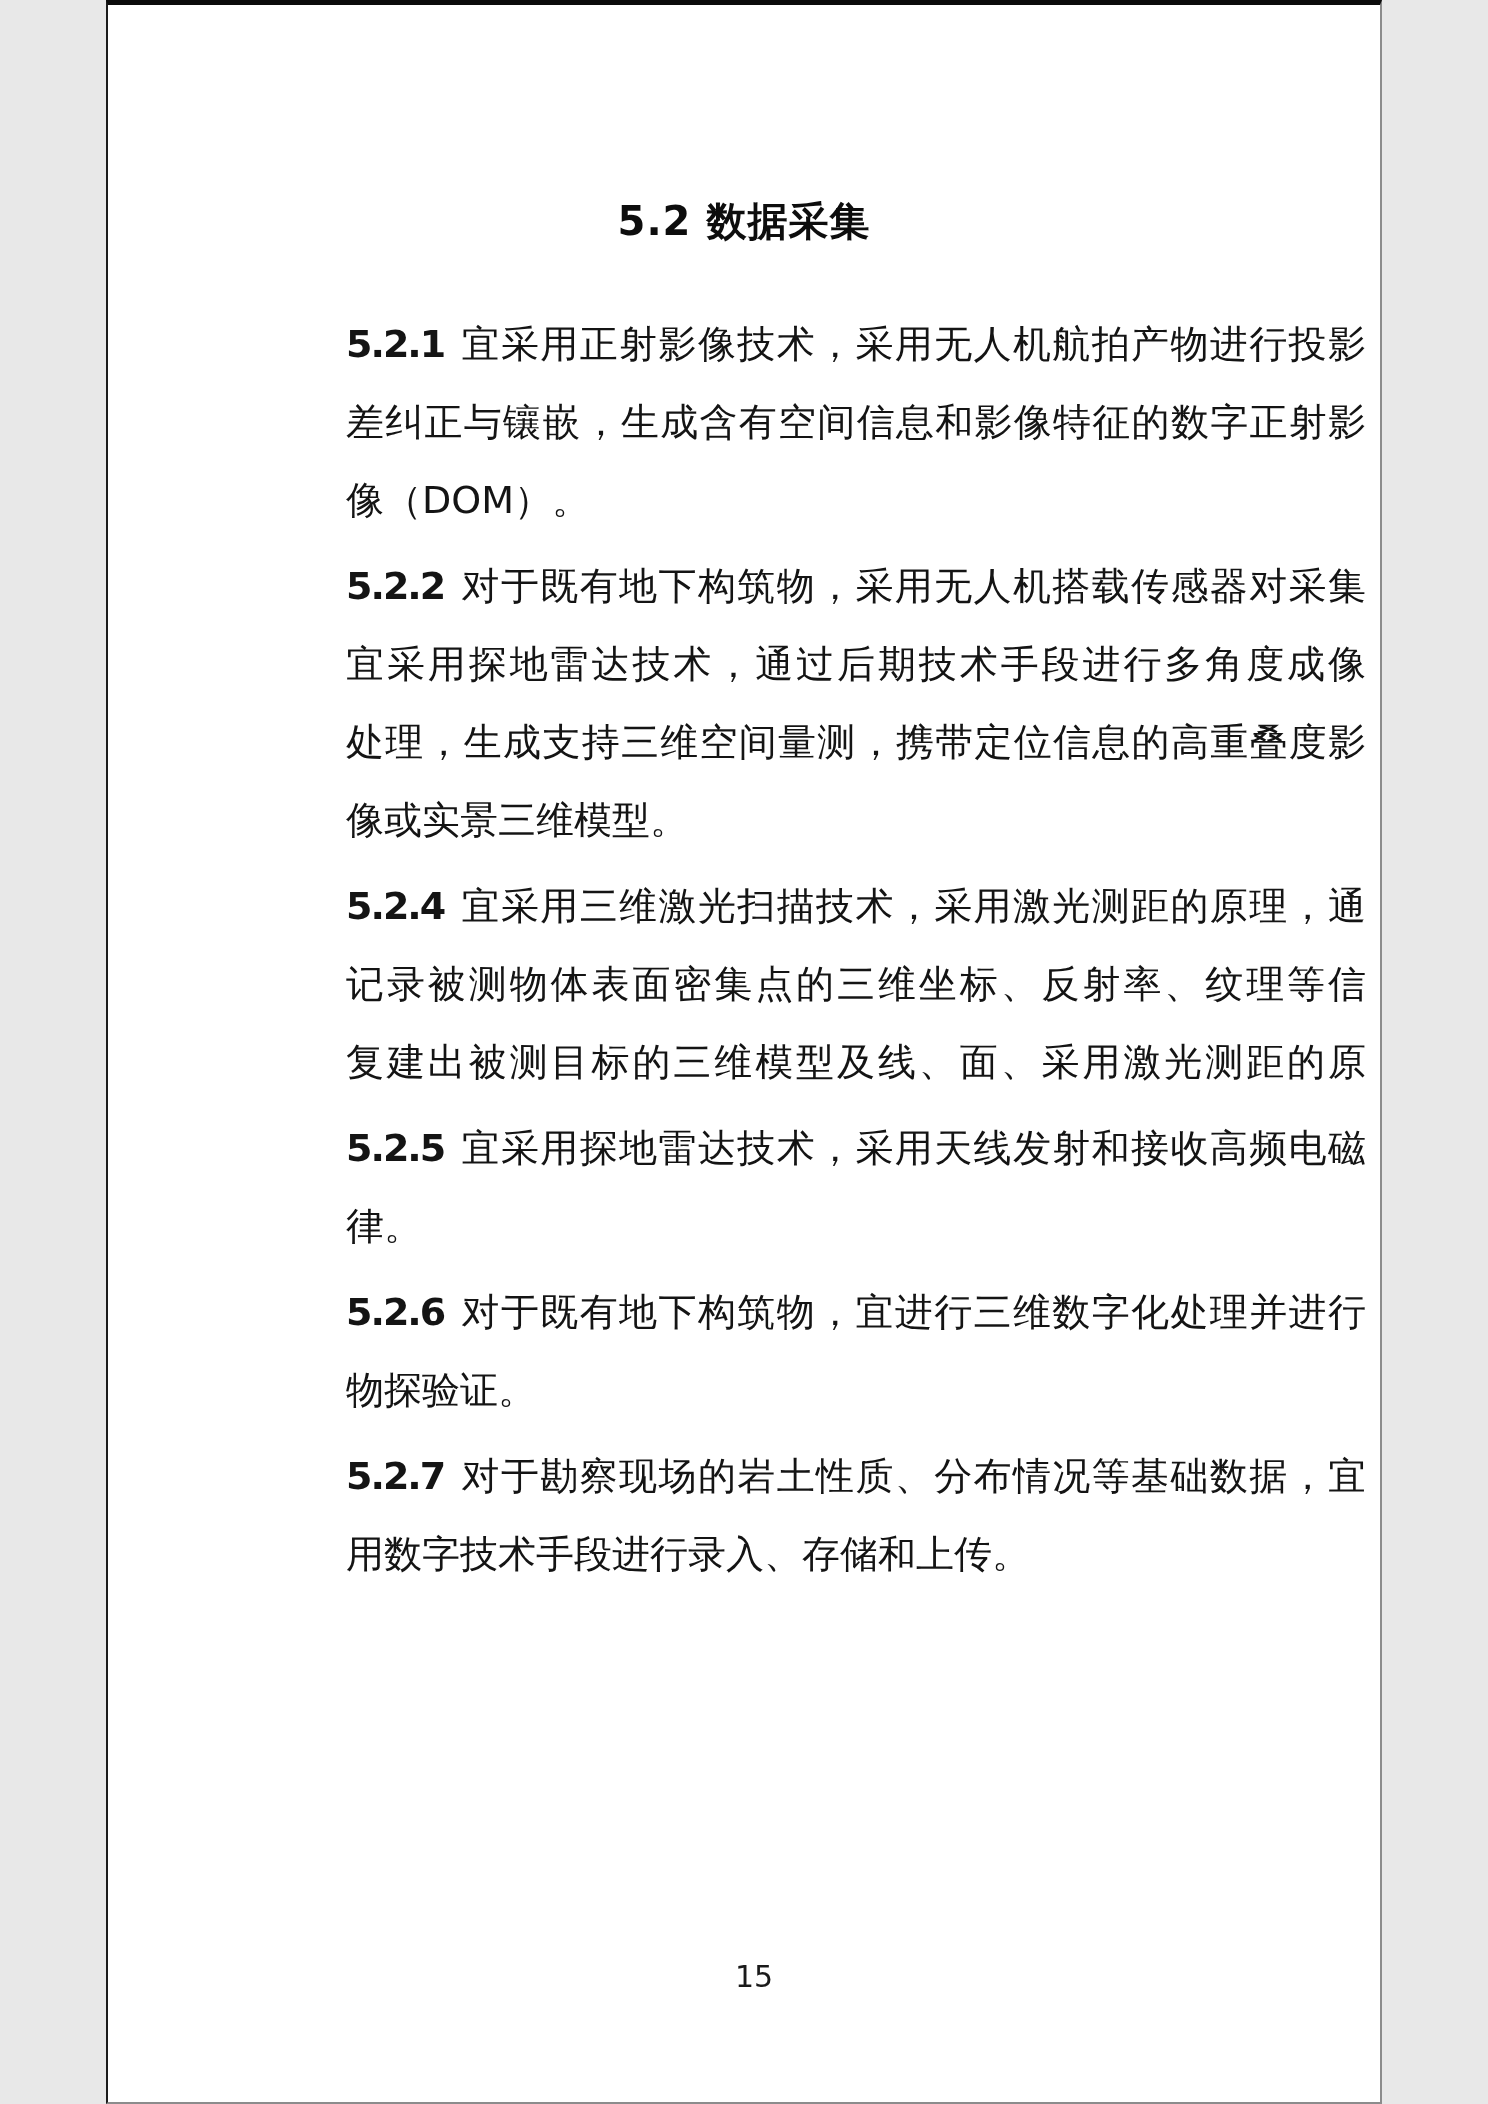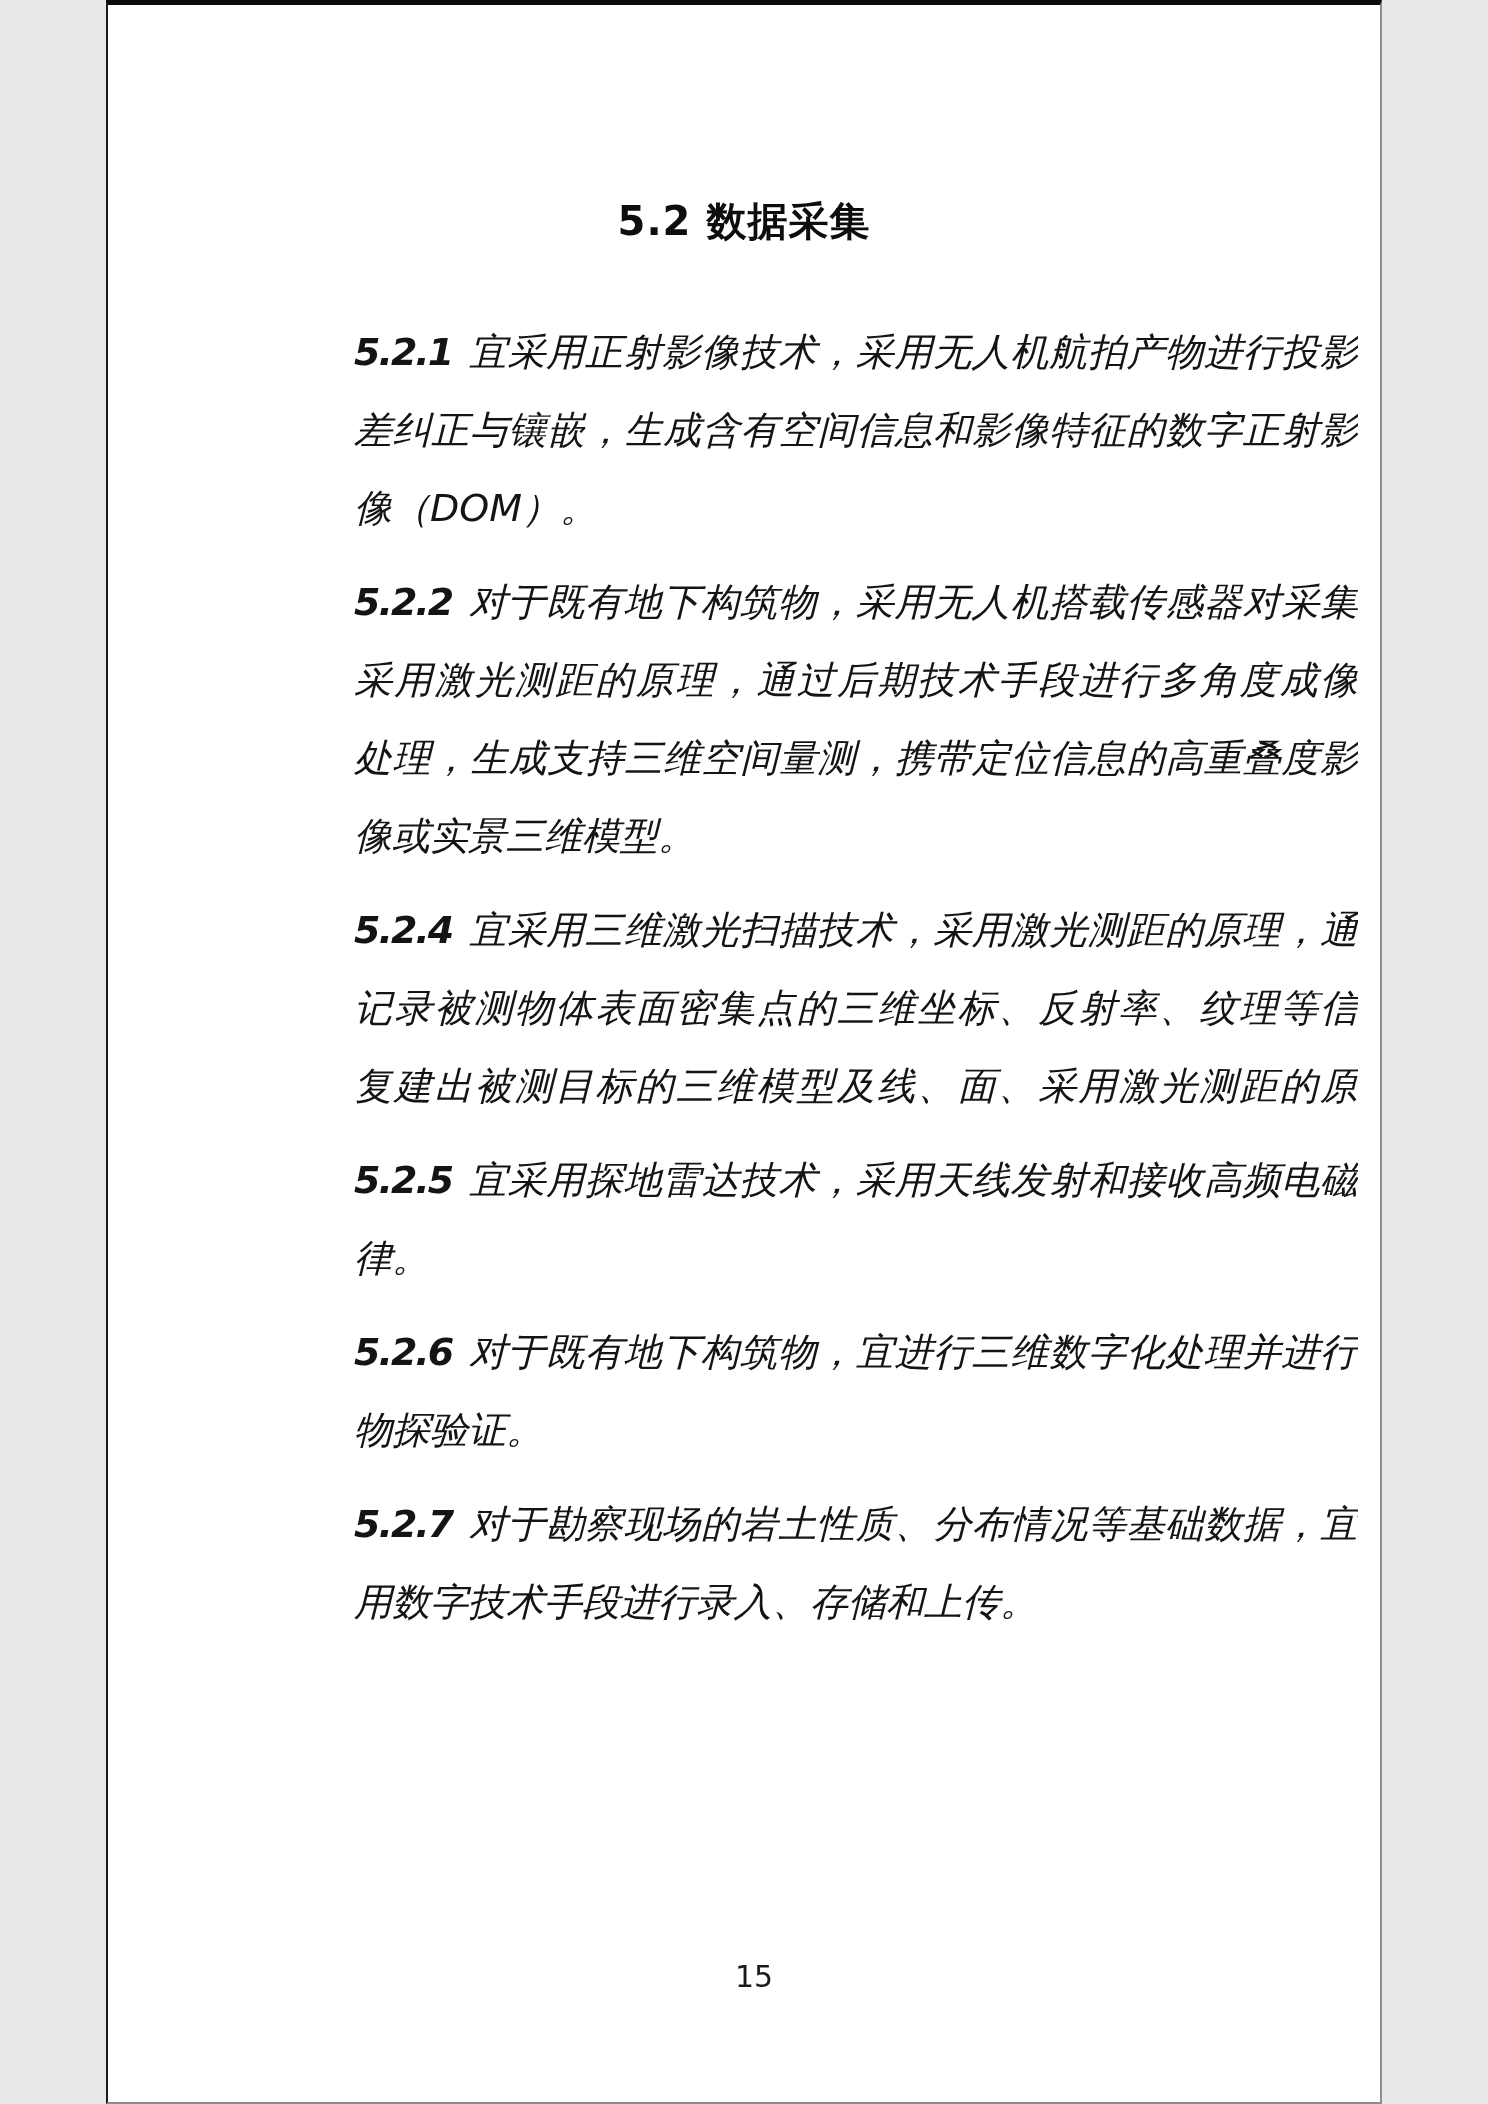"5.2.1 宜采用正射影像技术，采用无人机航拍产物进行投影" .sec { font-style: italic -> none; margin: 16px -> 8px }
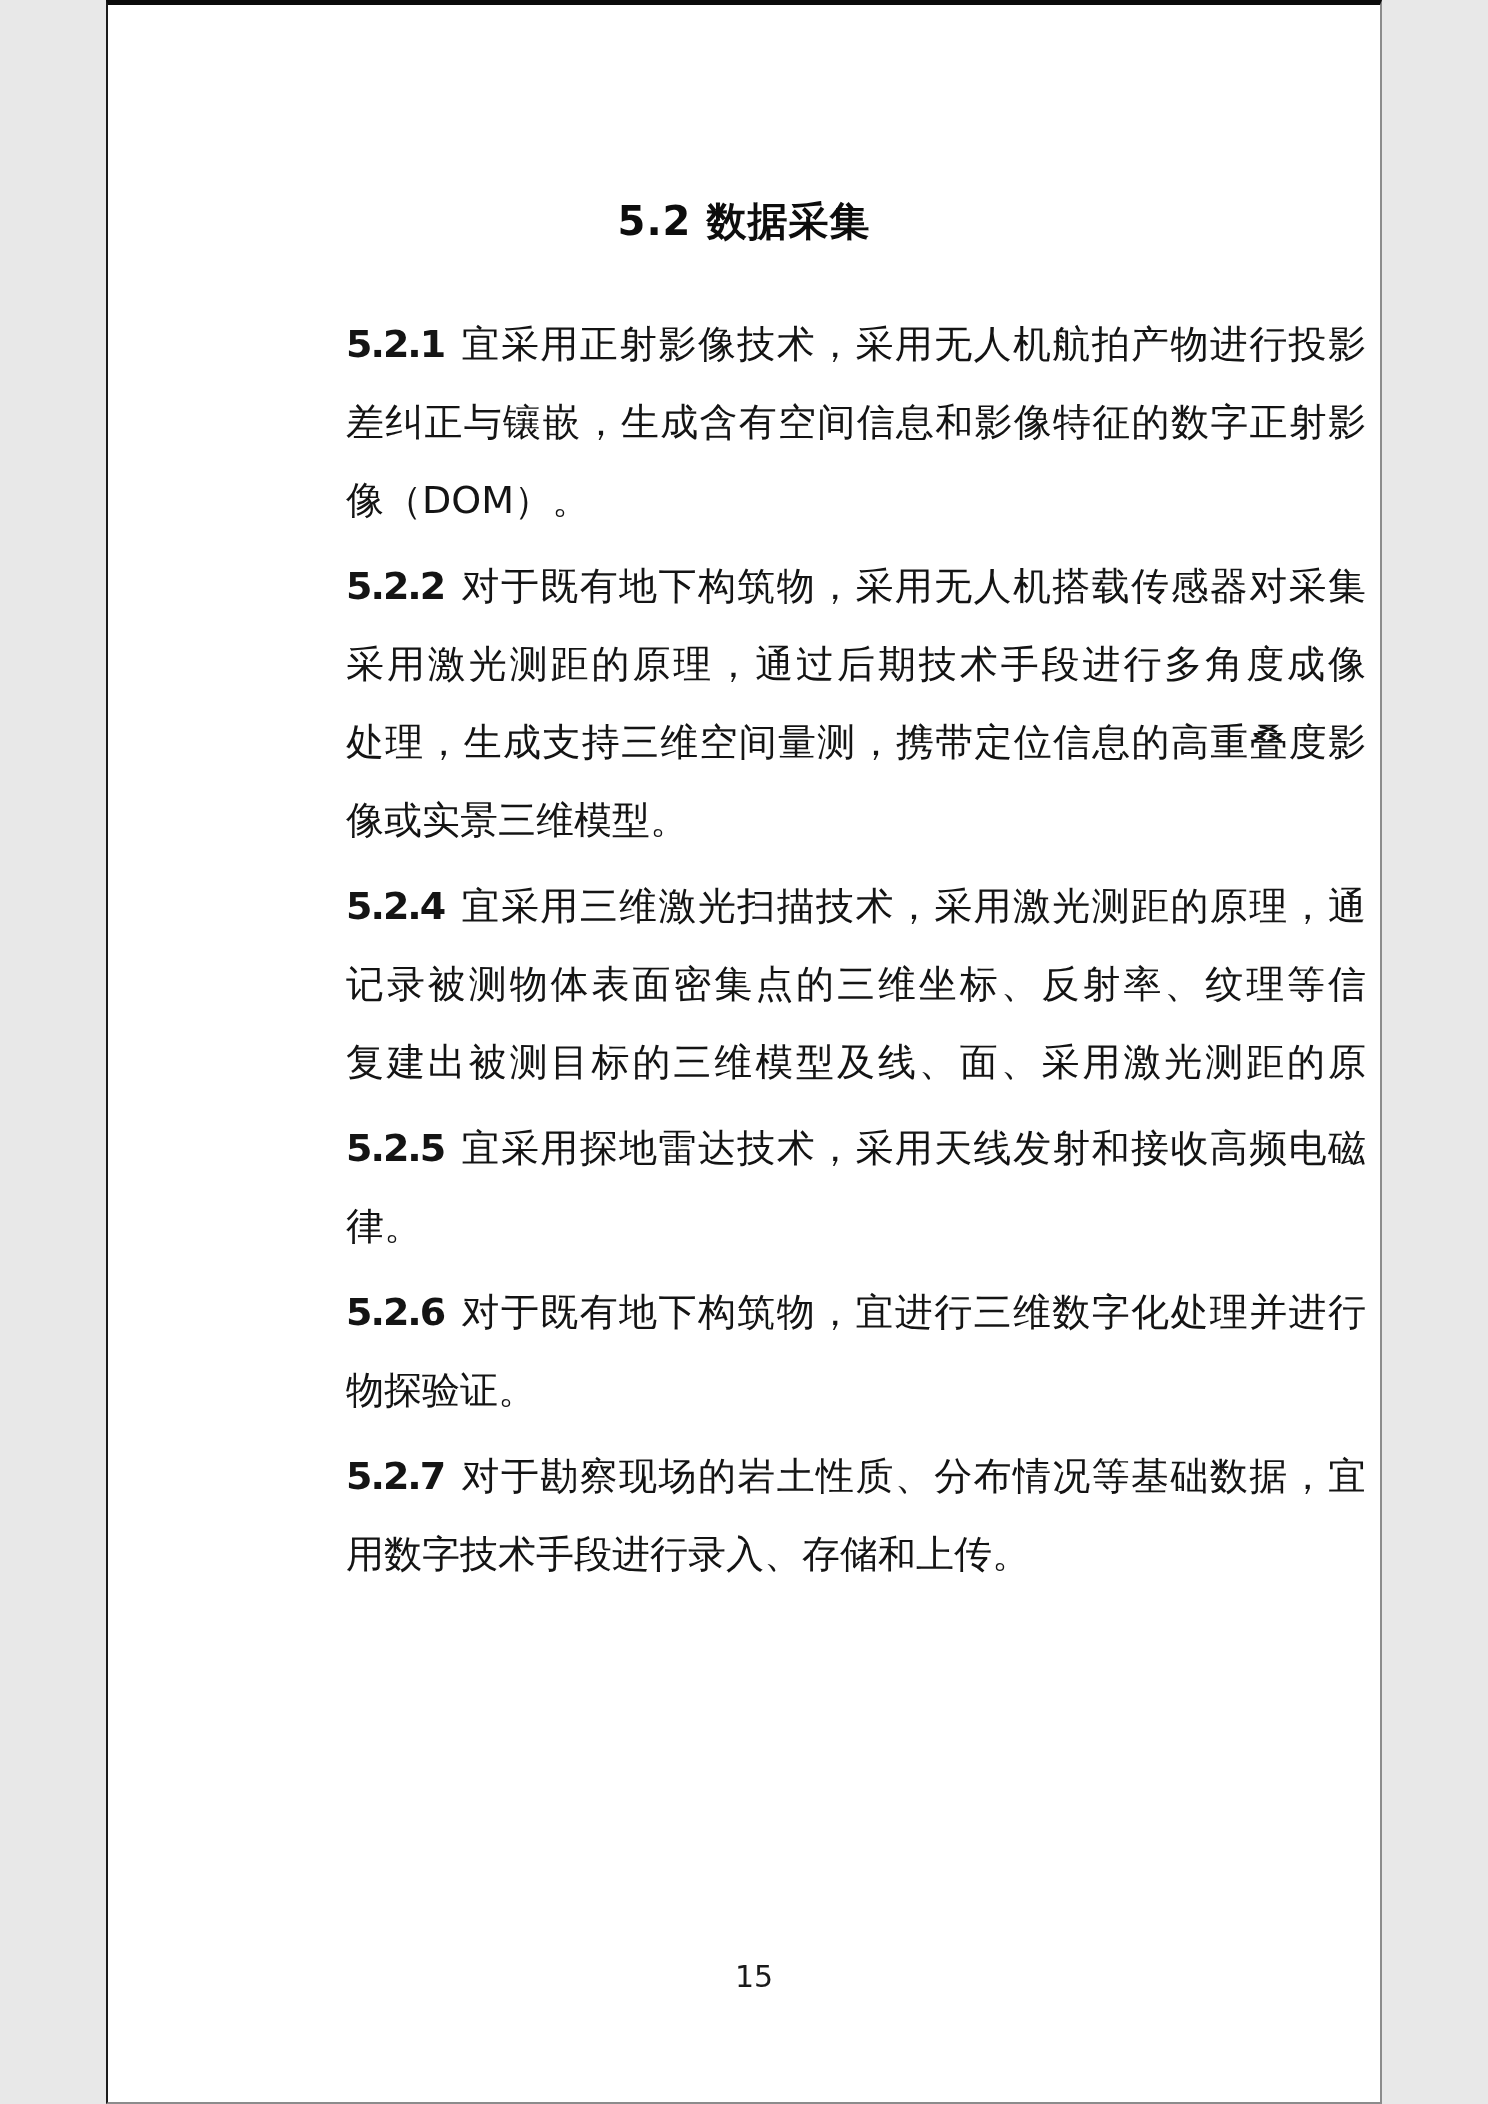"采用激光测距的原理，通过后期技术手段进行多角度成像" div.line { text: 采用激光测距的原理 -> 宜采用探地雷达技术 }
